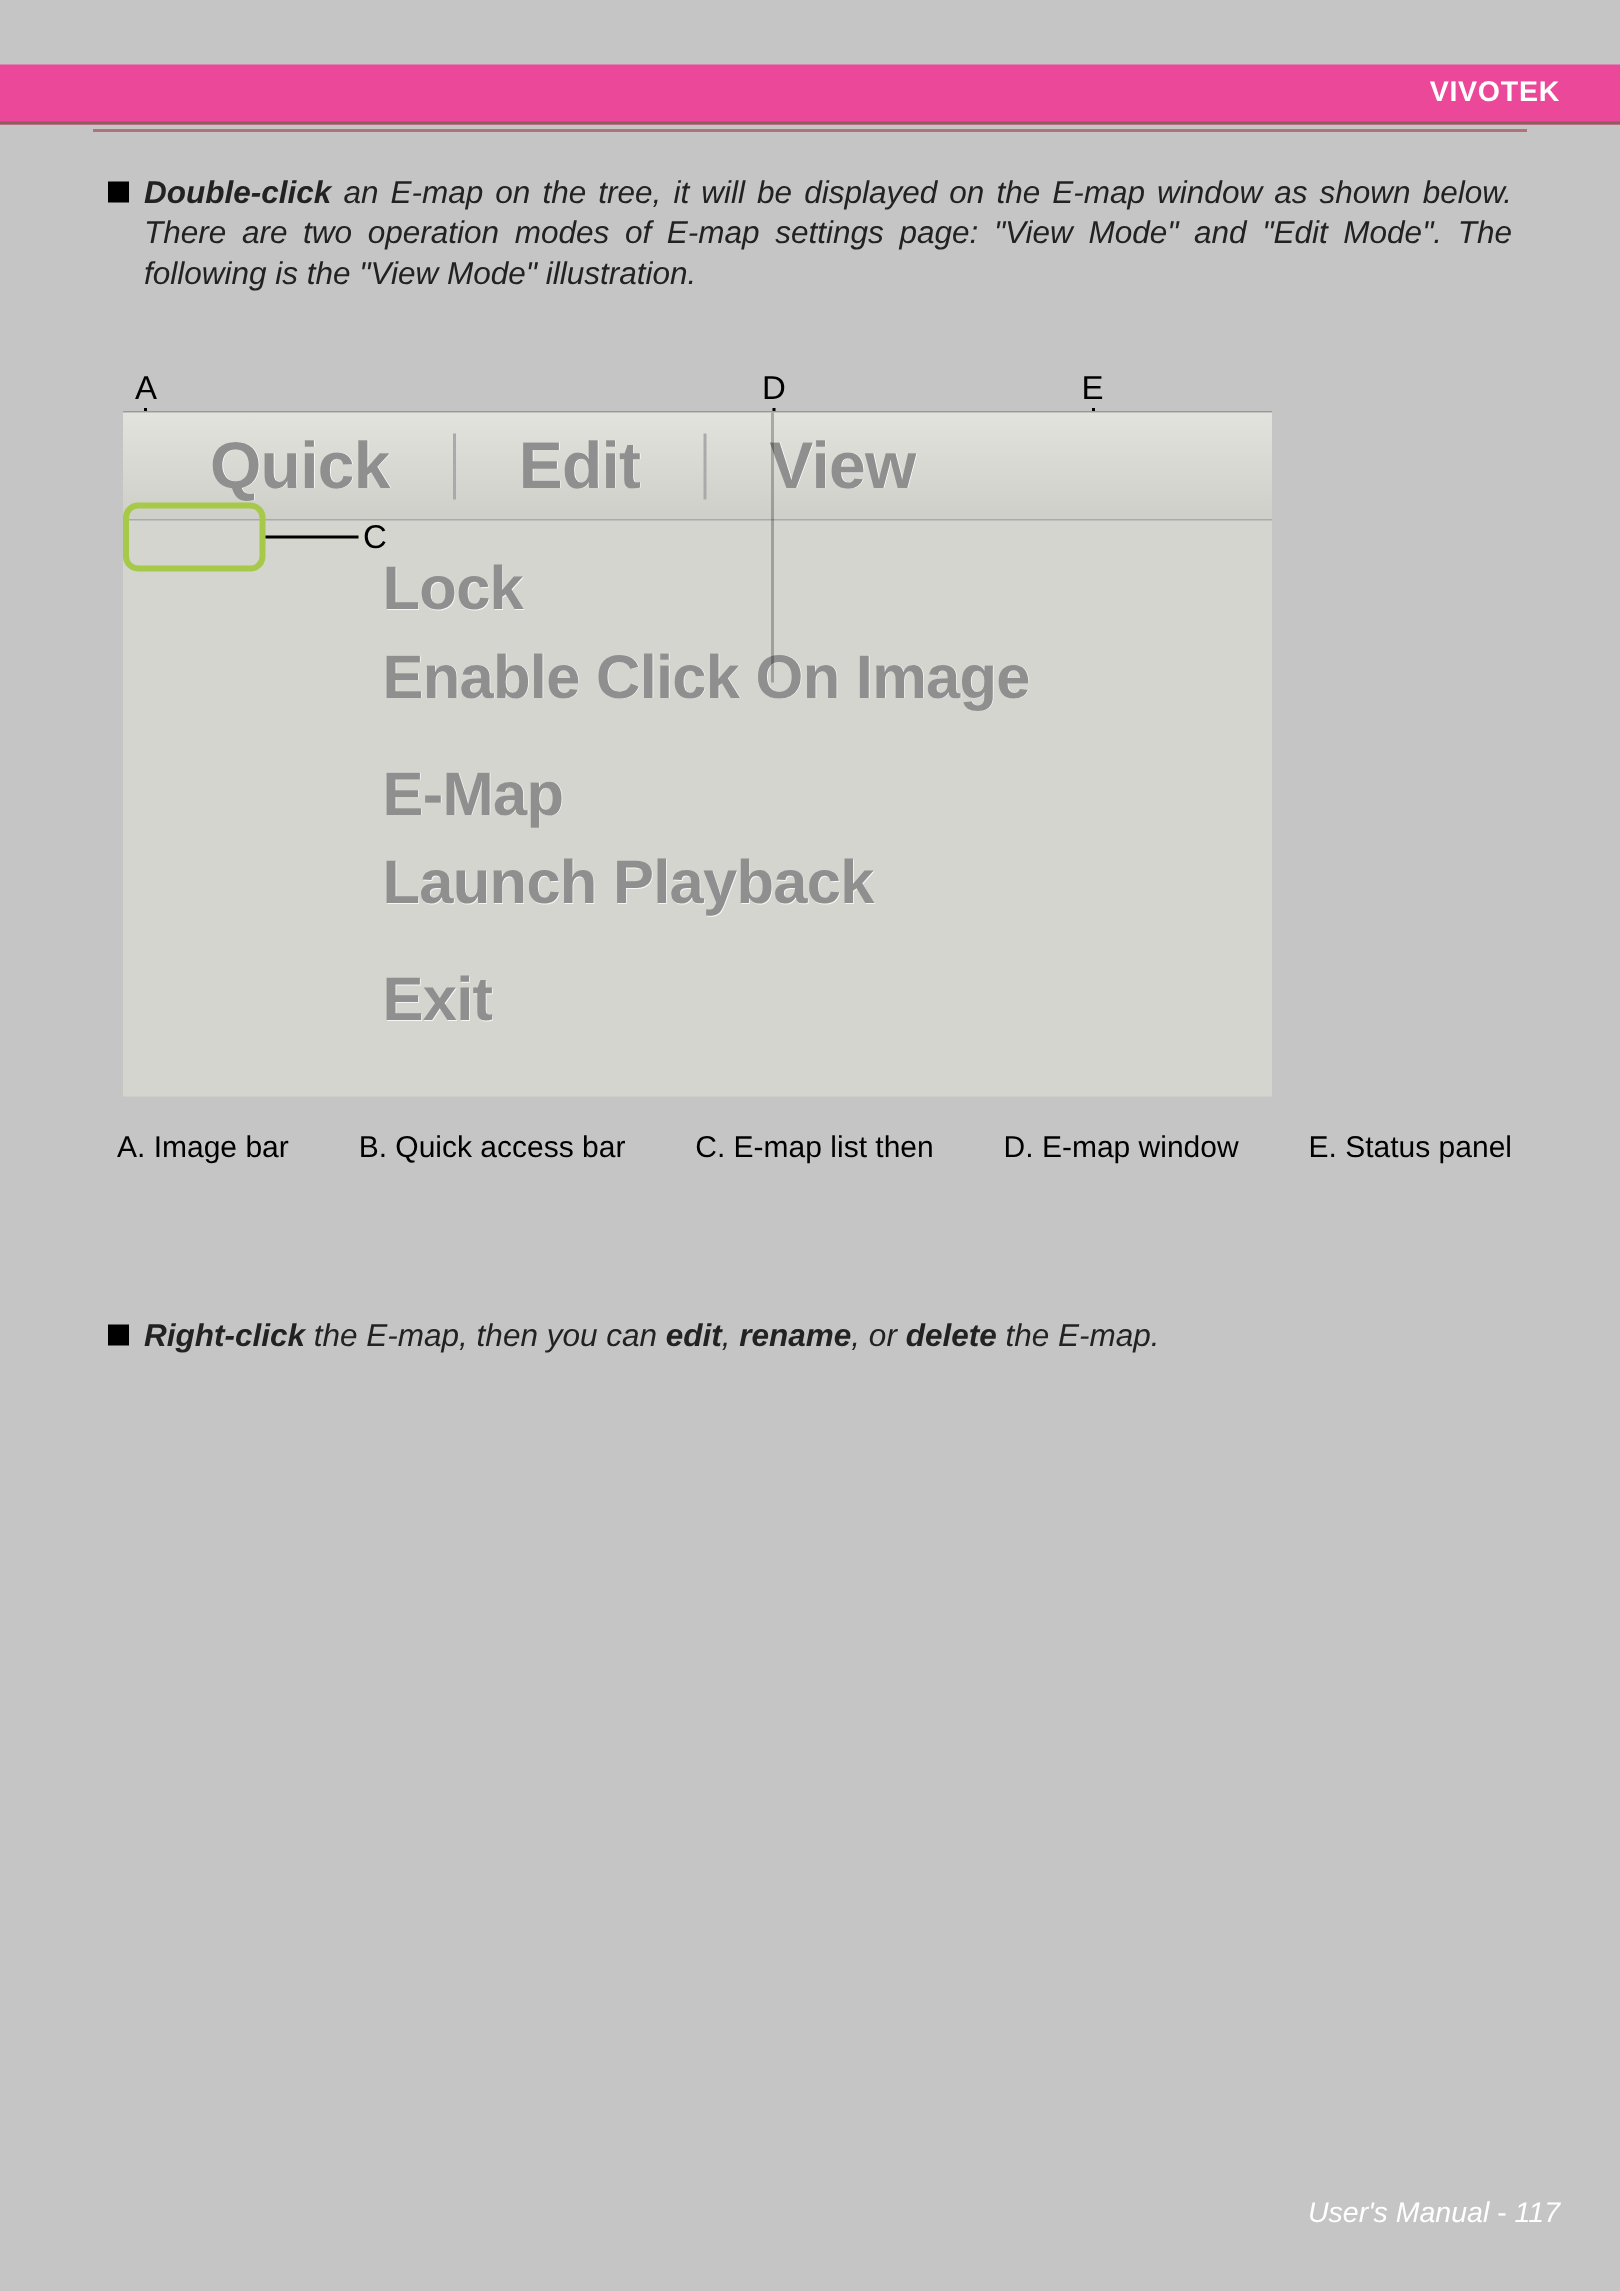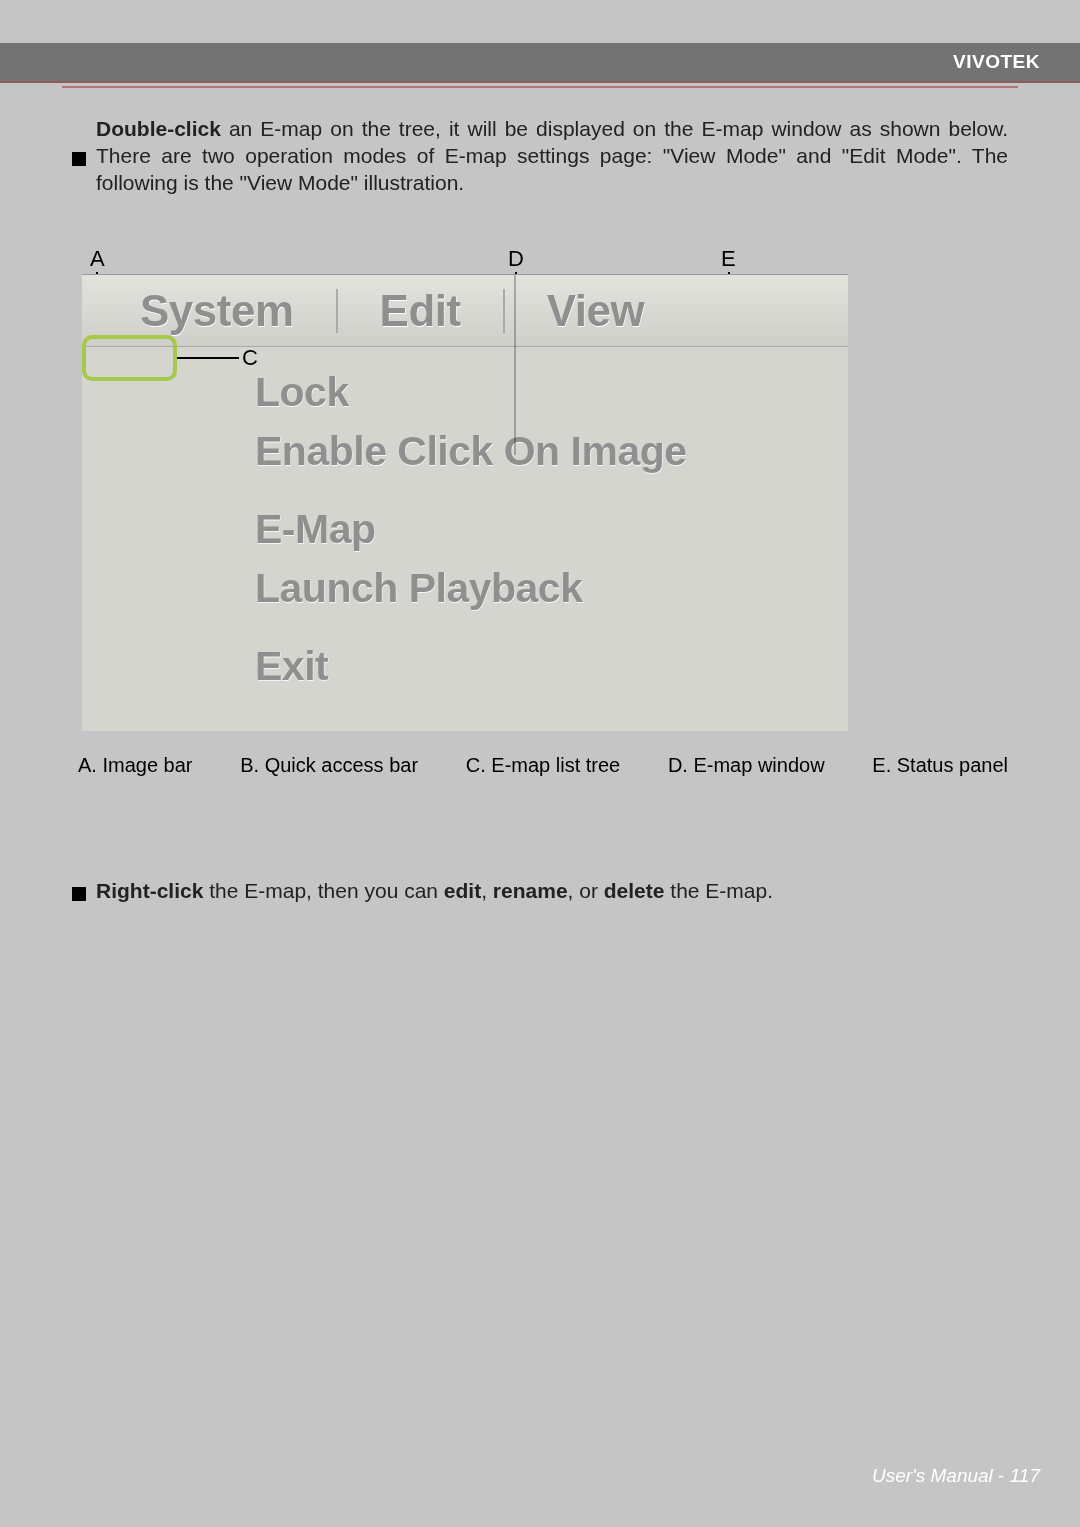"VIVOTEK" .header-band { background: #737373 -> #ec4899 }
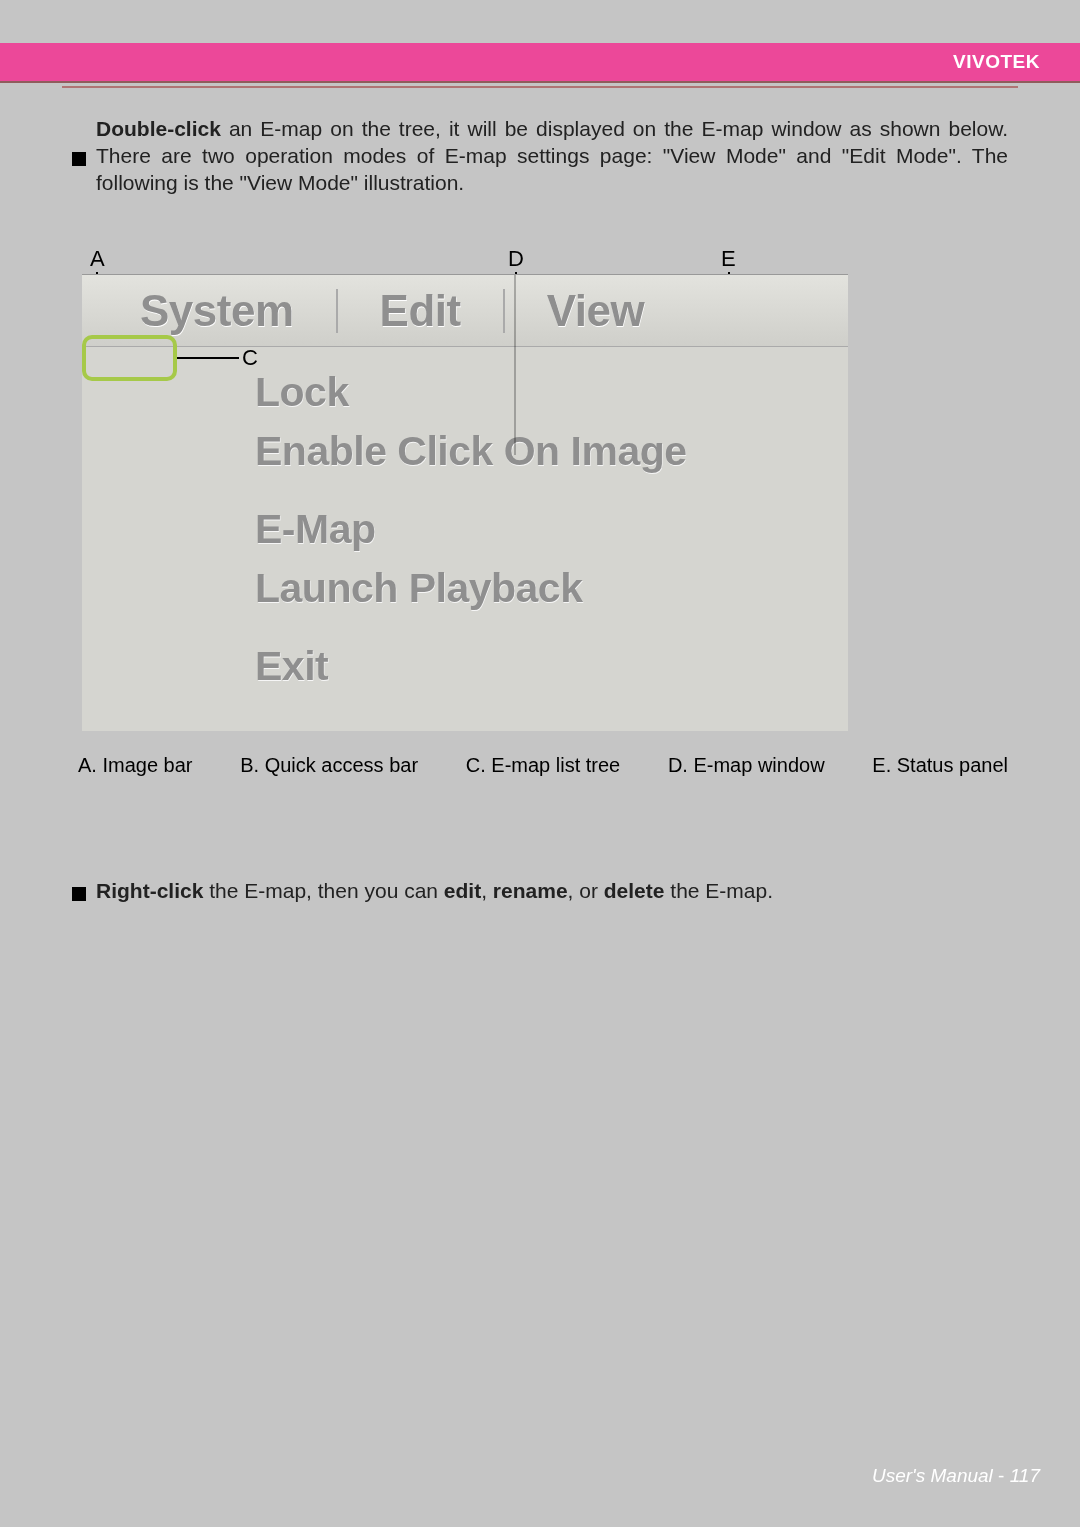"Double-click an E-map on the" .bullet-row { align-items: center -> flex-start; font-style: none -> italic }
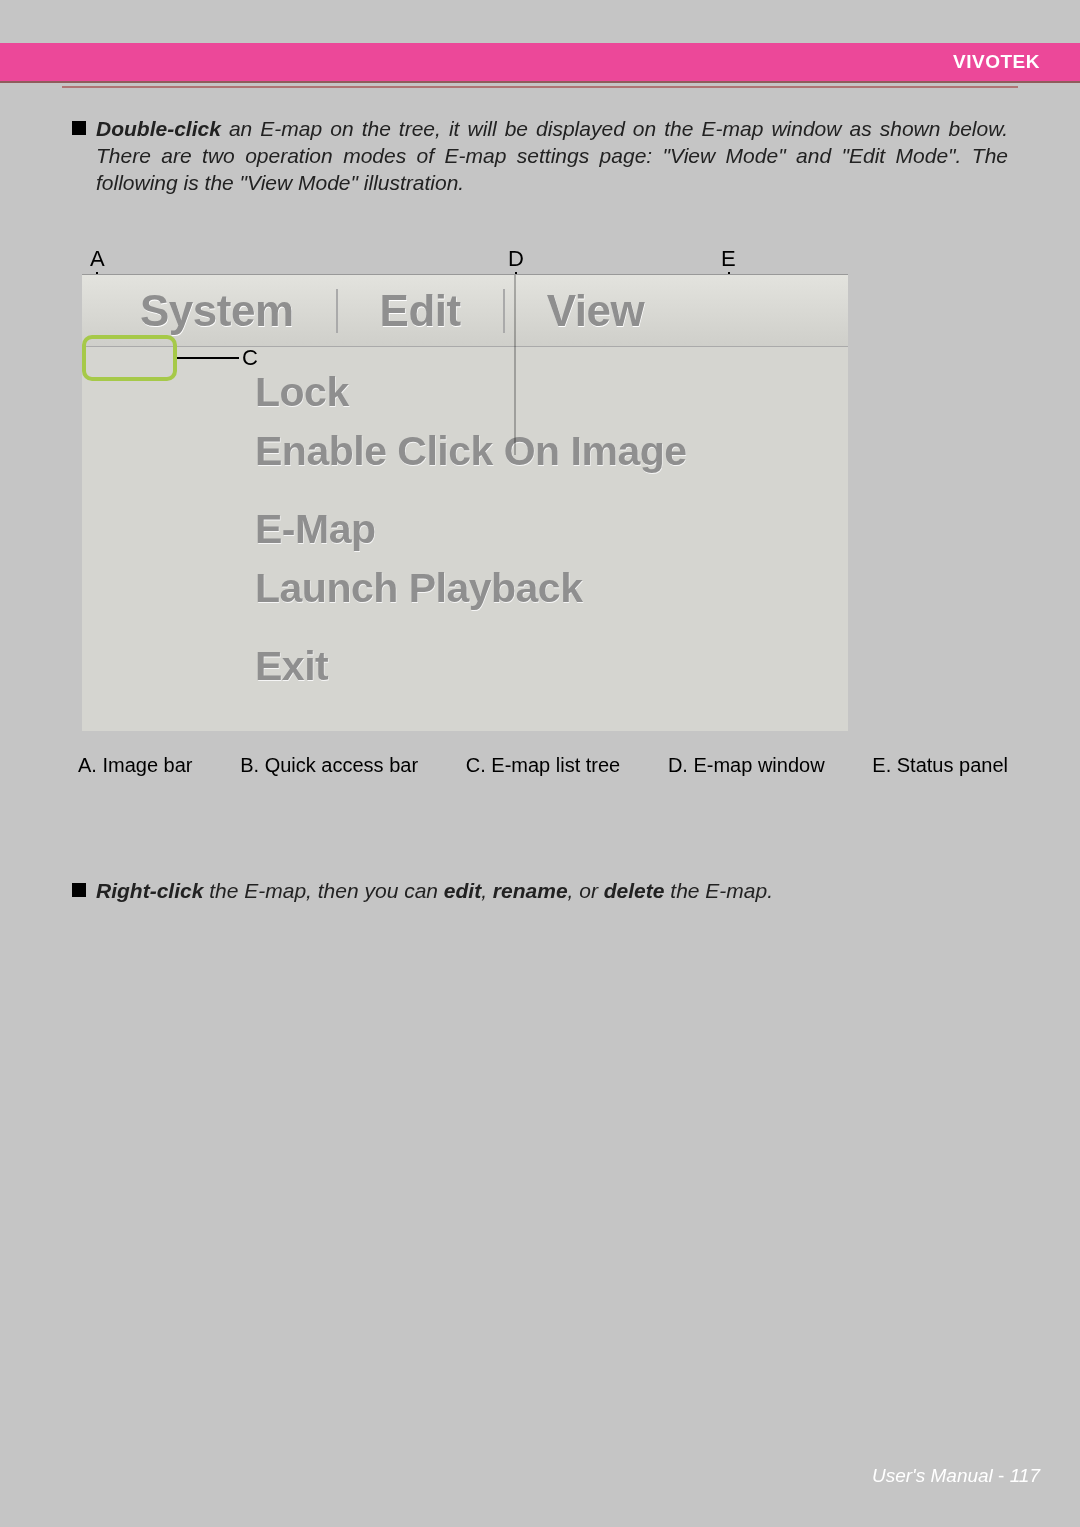"System" span { text: System -> Quick }
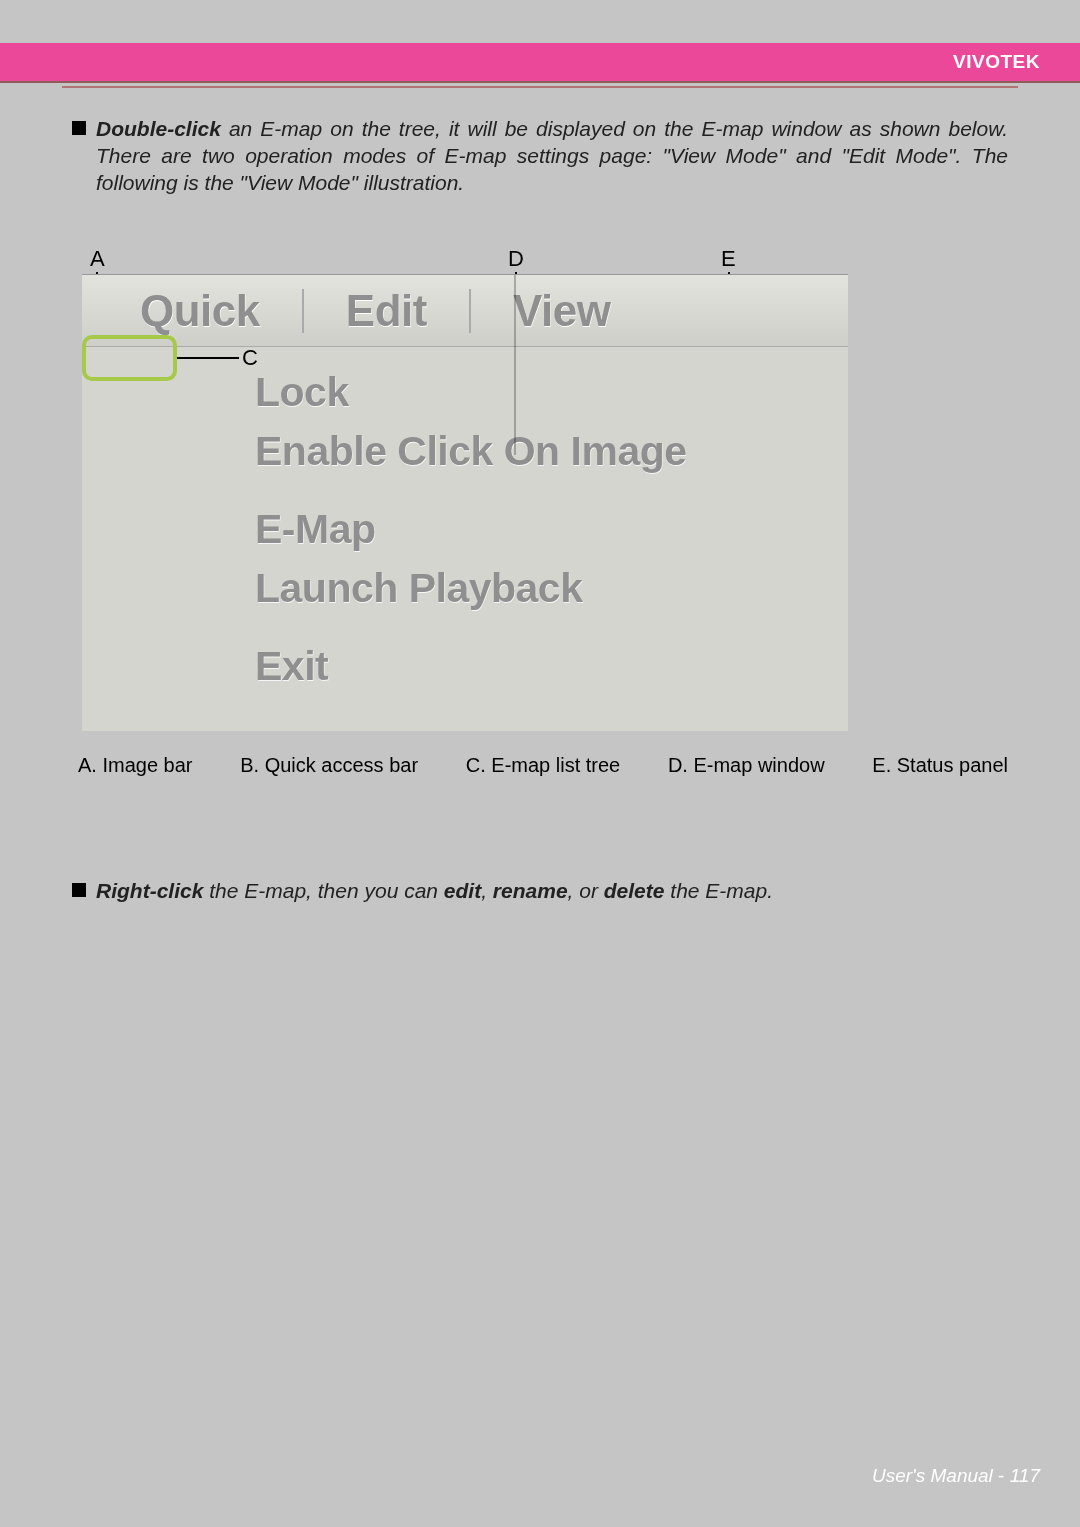"C. E-map list tree" span { text: tree -> then }
